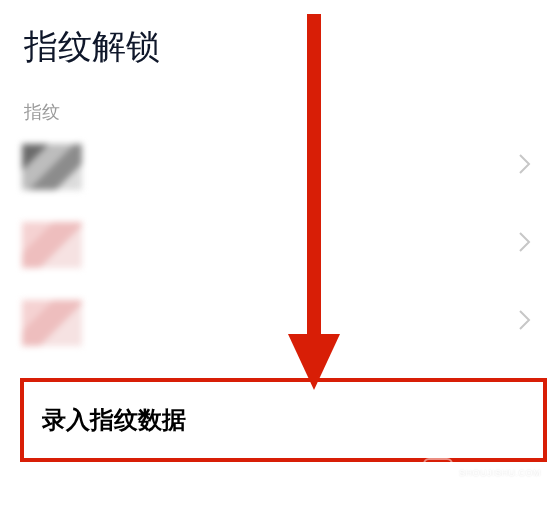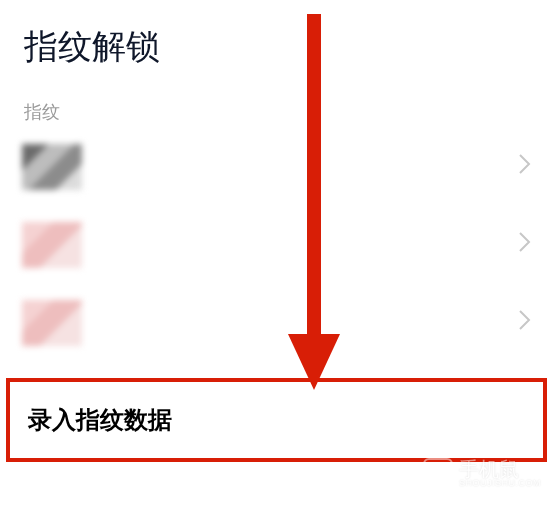"录入指纹数据" .add-row { margin: 16px 6px 0 6px -> 16px 6px 0 20px }
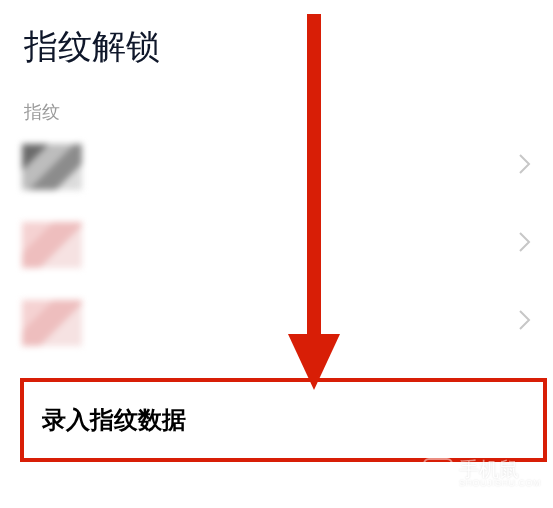"手机鼠" span.cn { html: <span>手机鼠</span> -> none }
